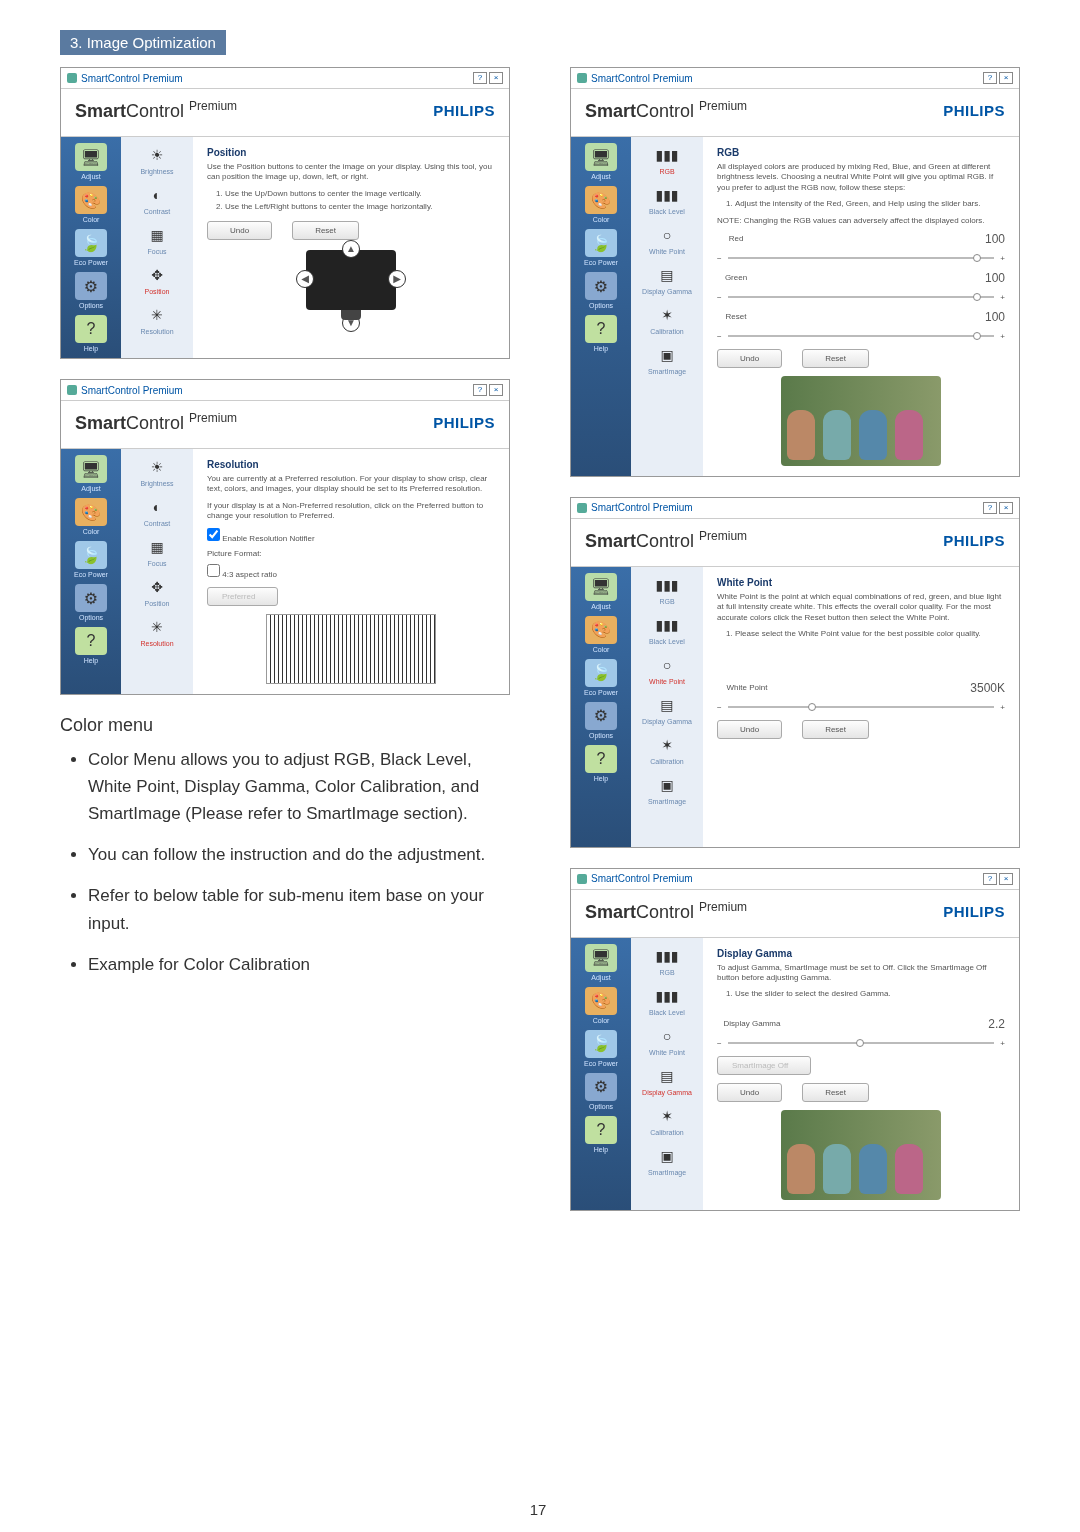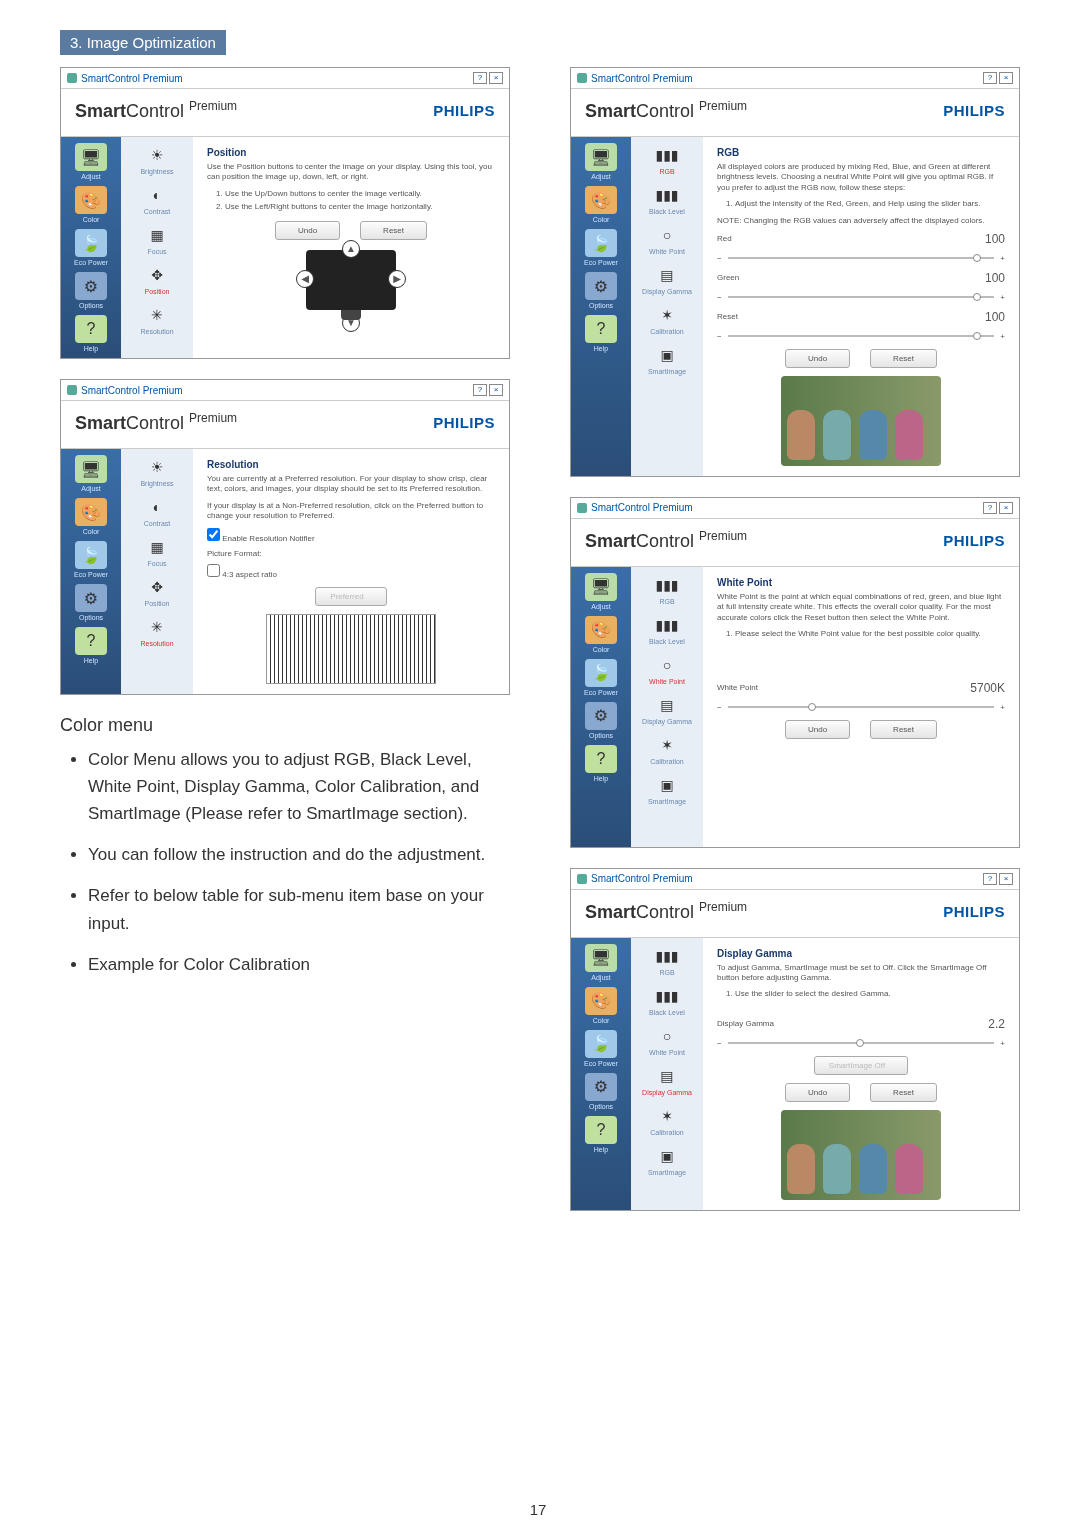"Undo" .btnrow { justify-content: center -> none }
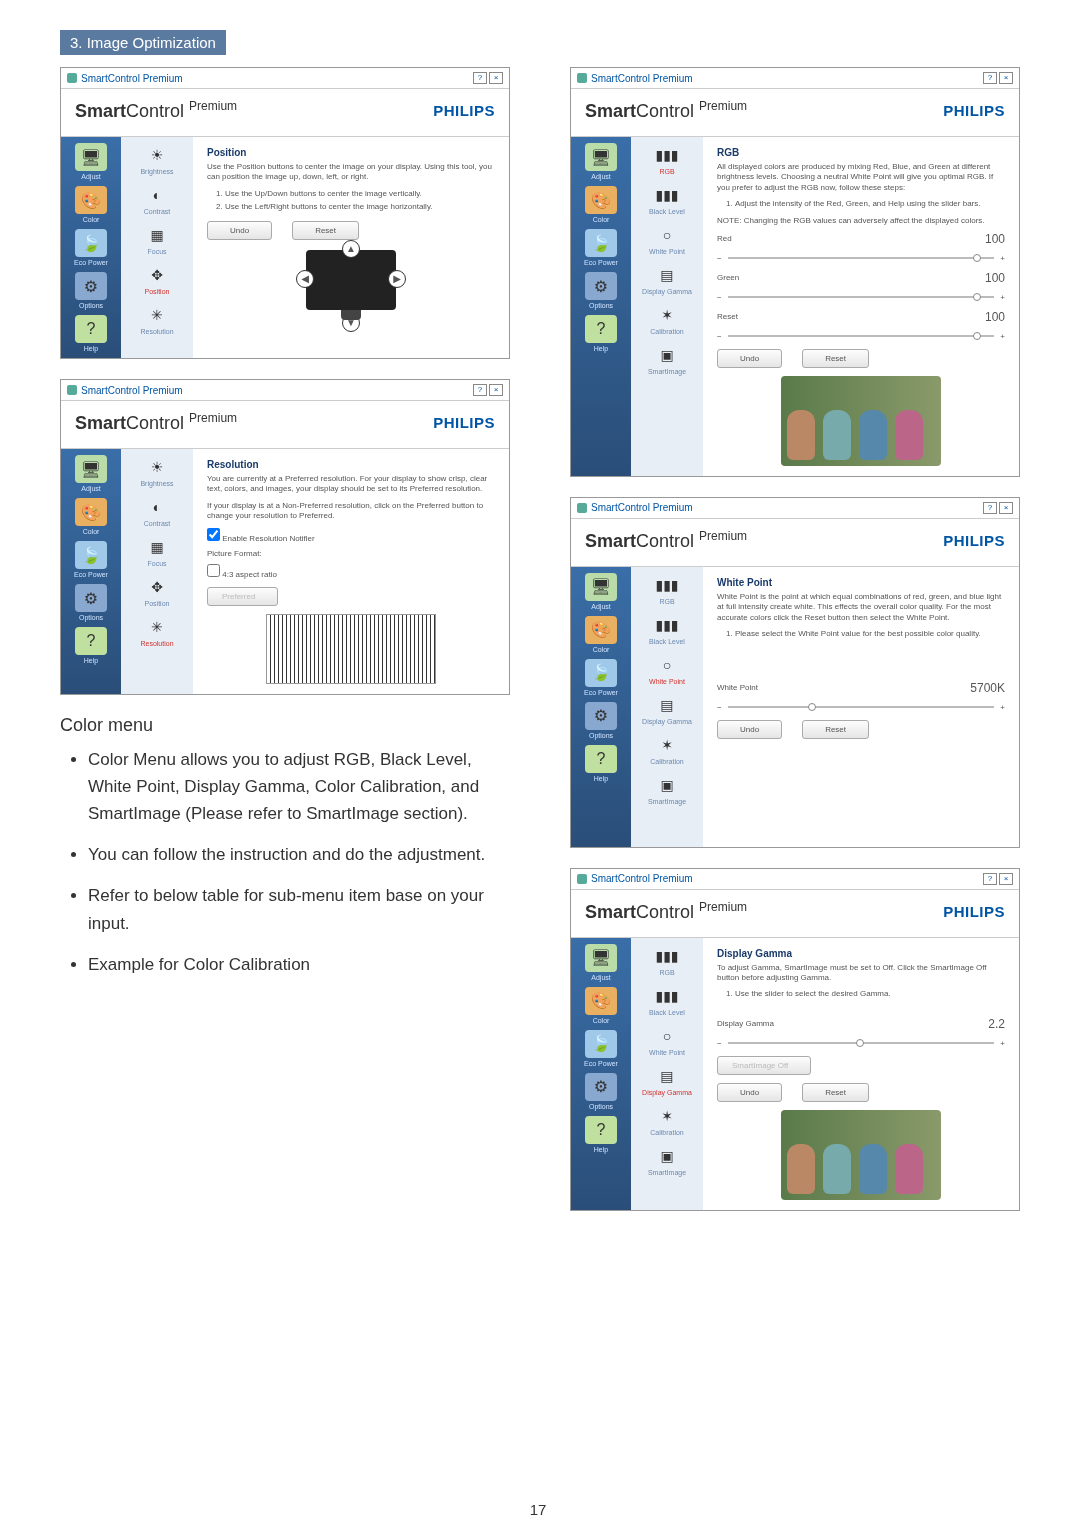"Red" .sliderrow .slbl { text-align: none -> center }
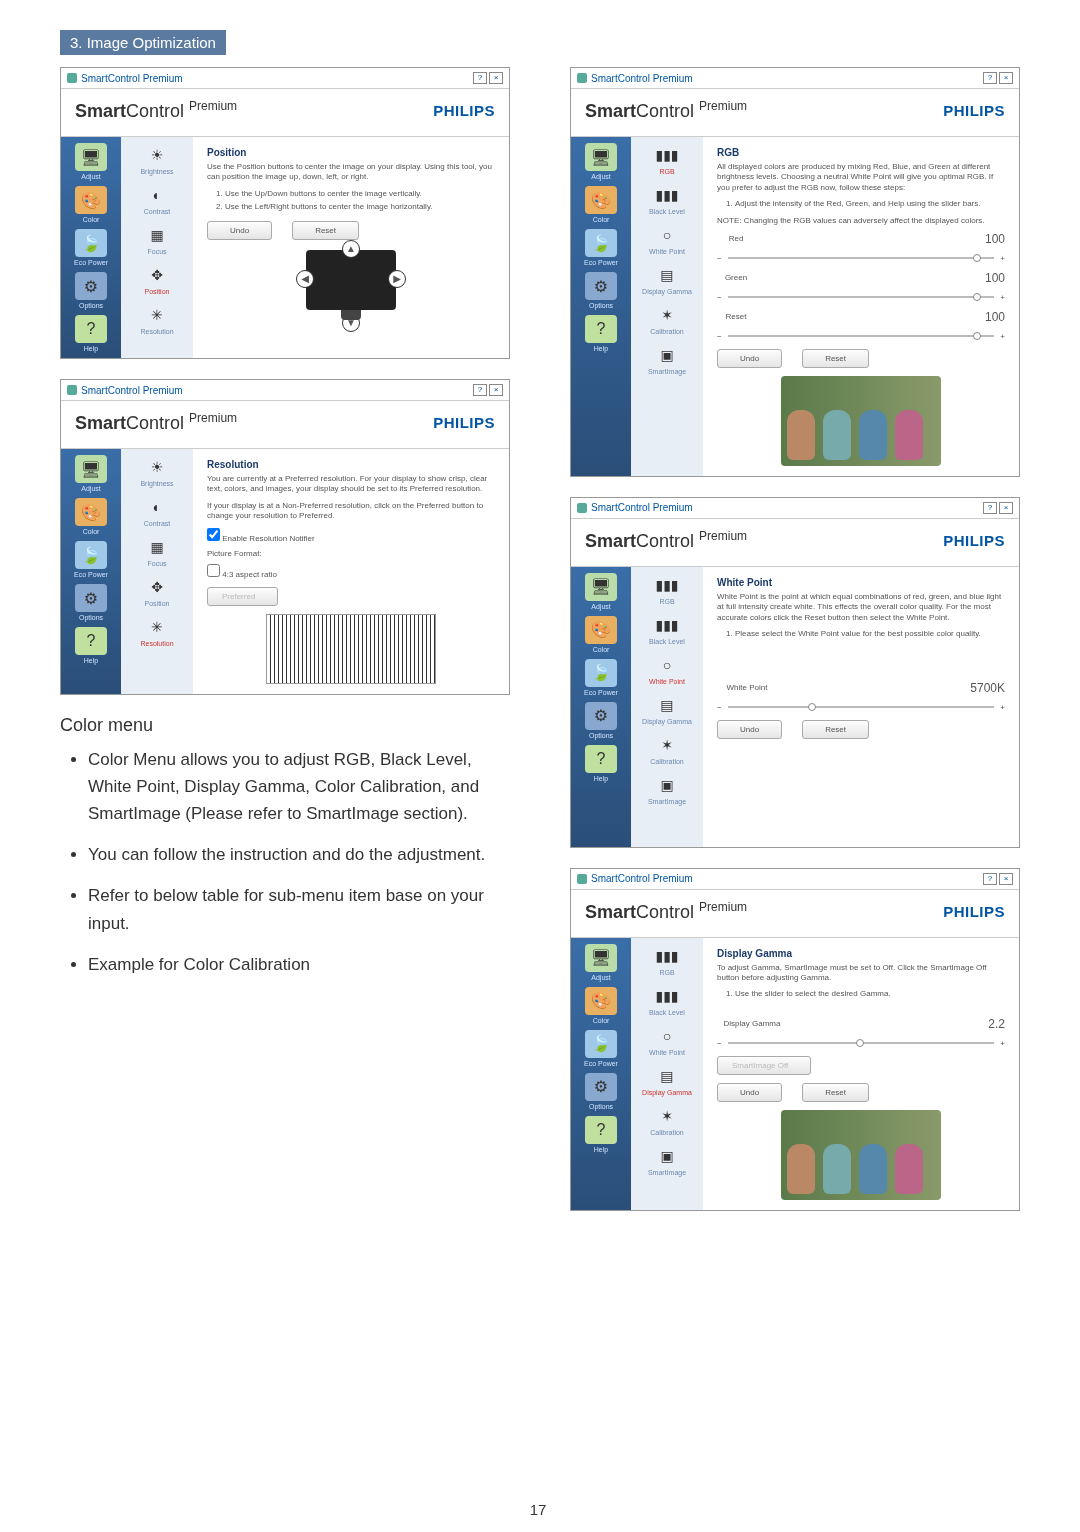"5700K" span.sval { text: 5700K -> 3500K }
